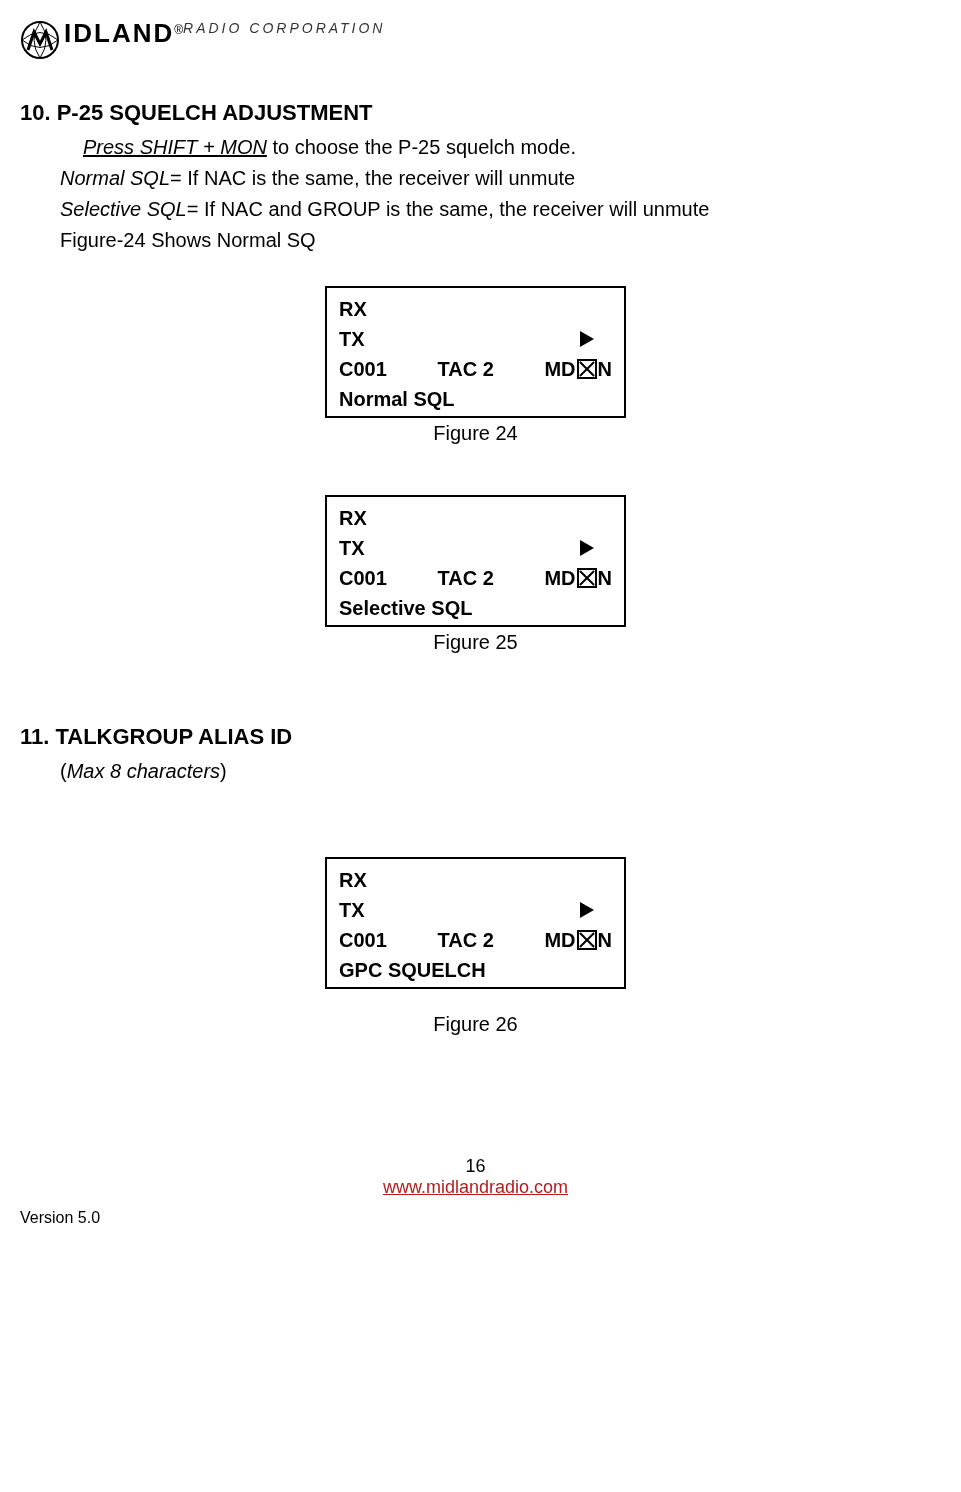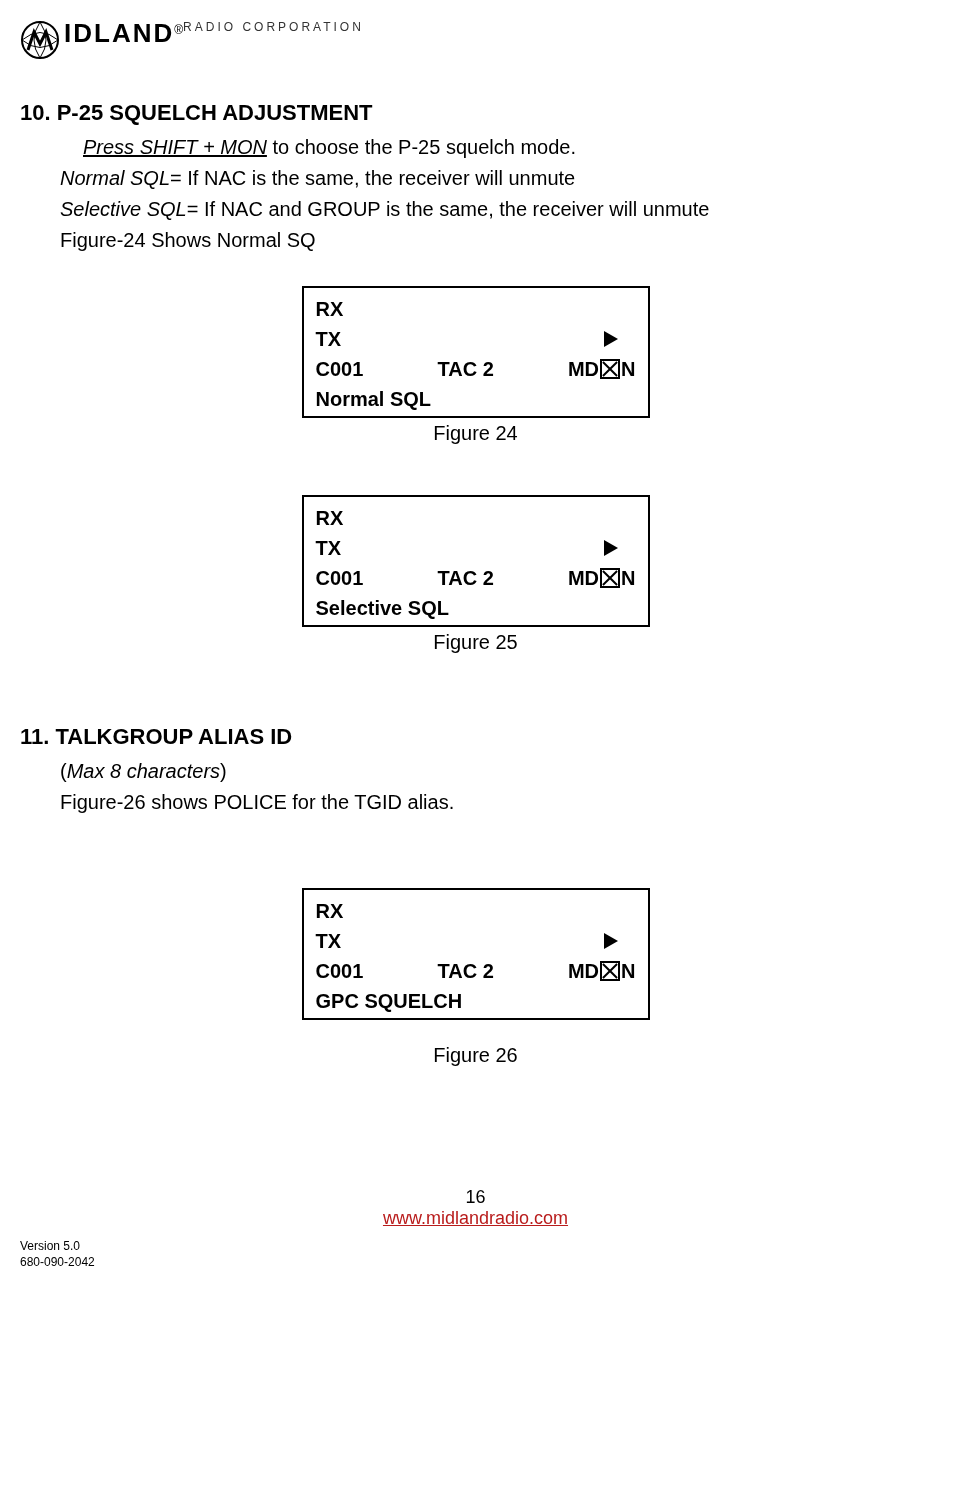"RADIO CORPORATION" .logo-sub { font-size: 12px -> 14px; font-style: none -> italic }
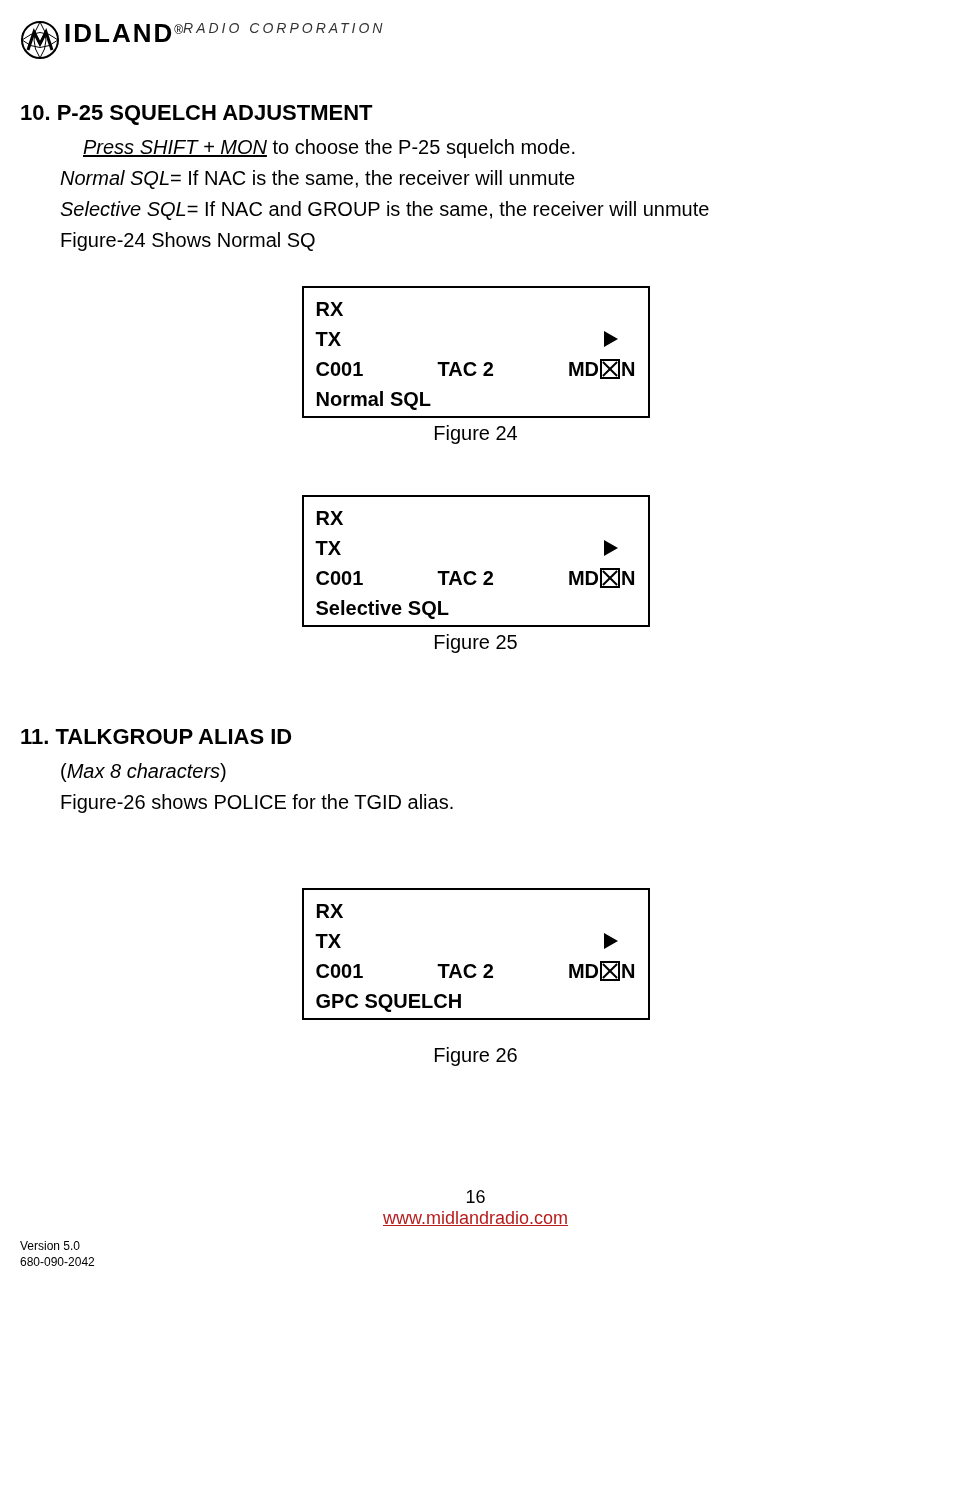"RX" .display-box { width: 348px -> 301px }
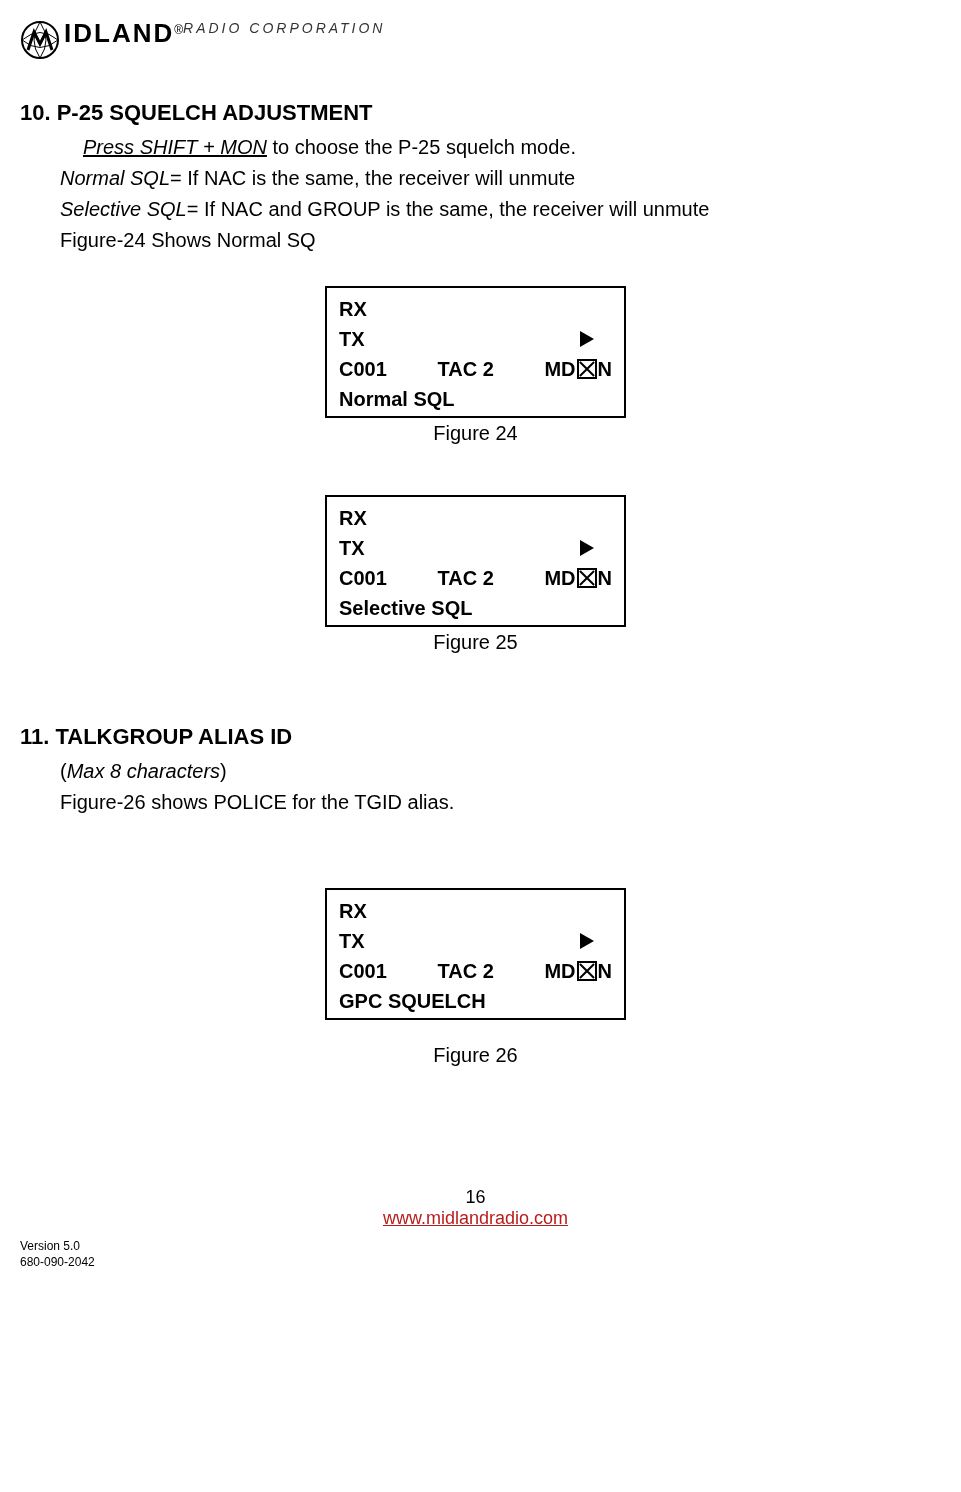"Figure-26 shows POLICE for the" div { html: <div>Figure-26 shows POLICE for the TGID alias.</div> -> none }
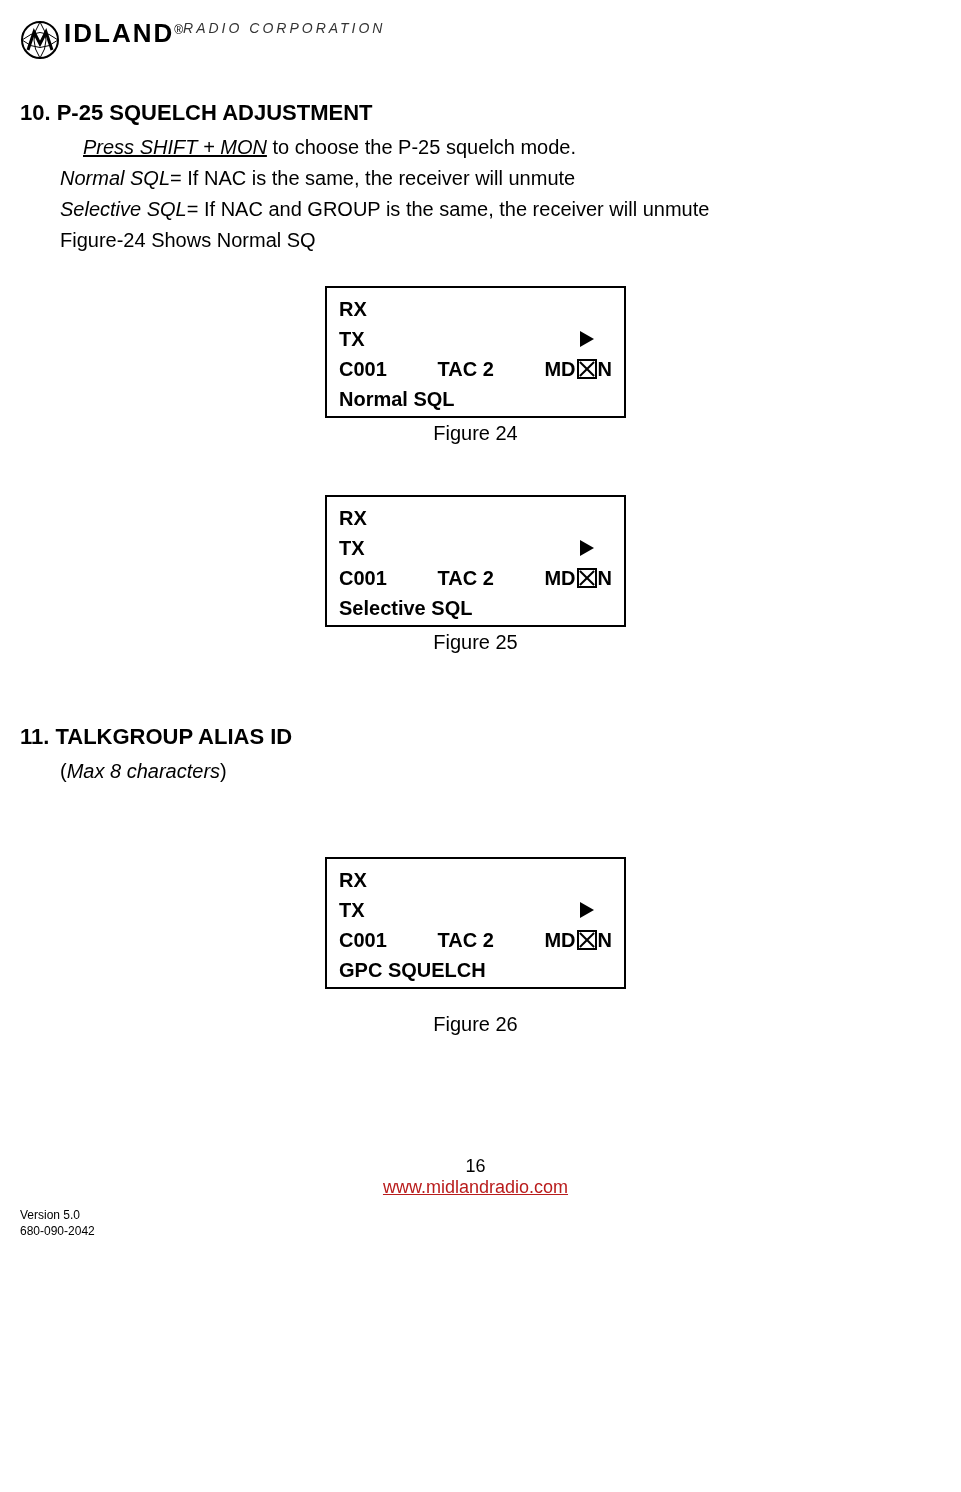"Version 5.0" .version { font-size: 12px -> 16px }
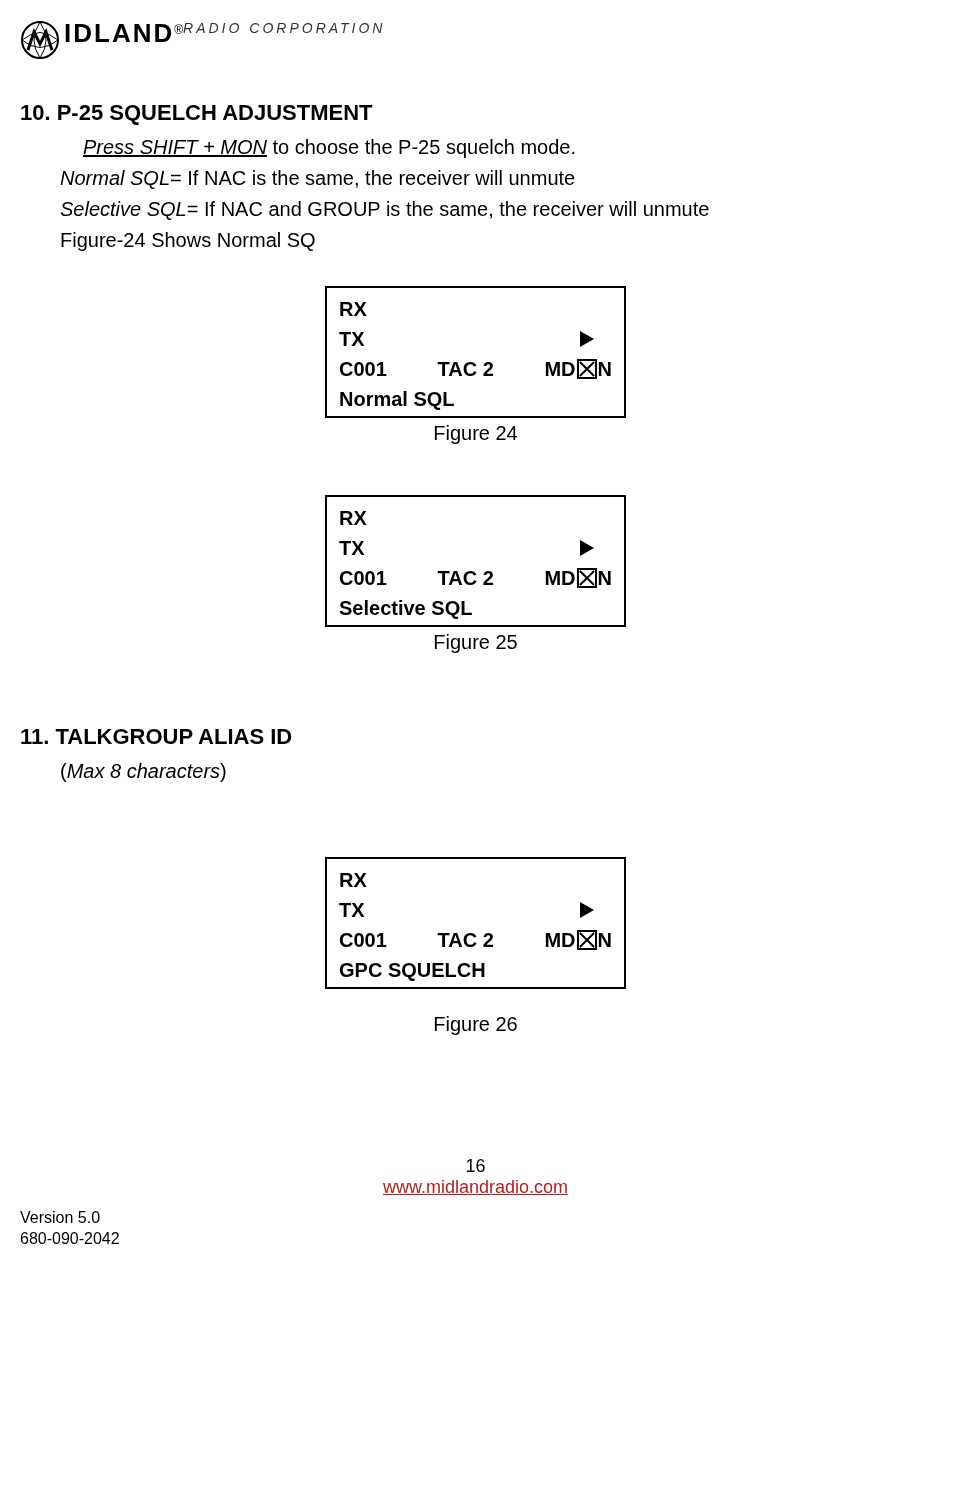"680-090-2042" div { html: <div>680-090-2042</div> -> none }
